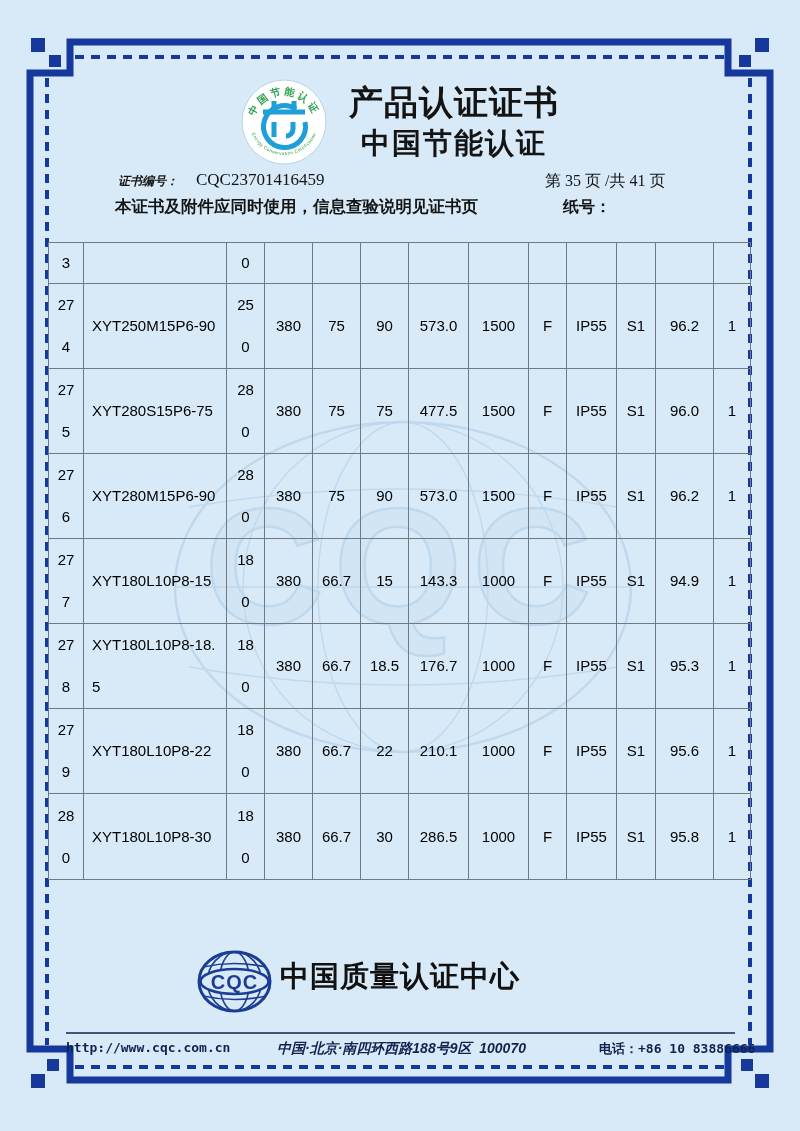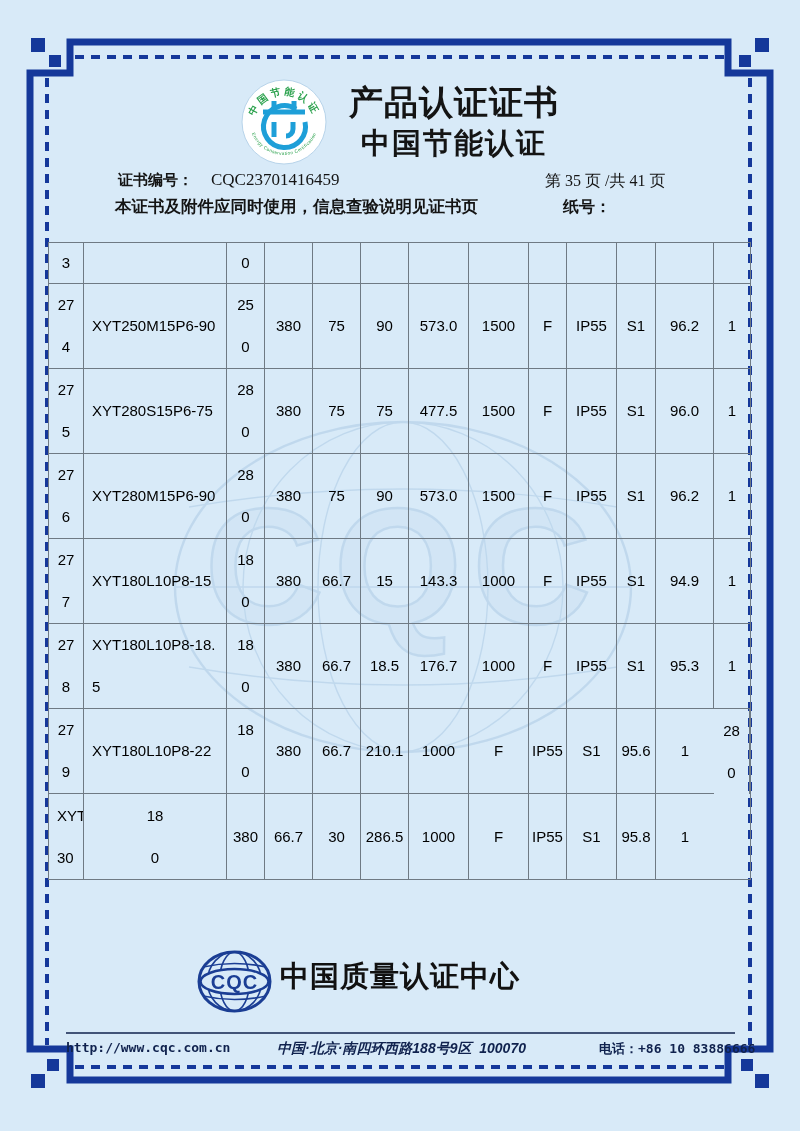"证书编号：" .cert-label { font-size: 15px -> 12px; font-style: none -> italic }
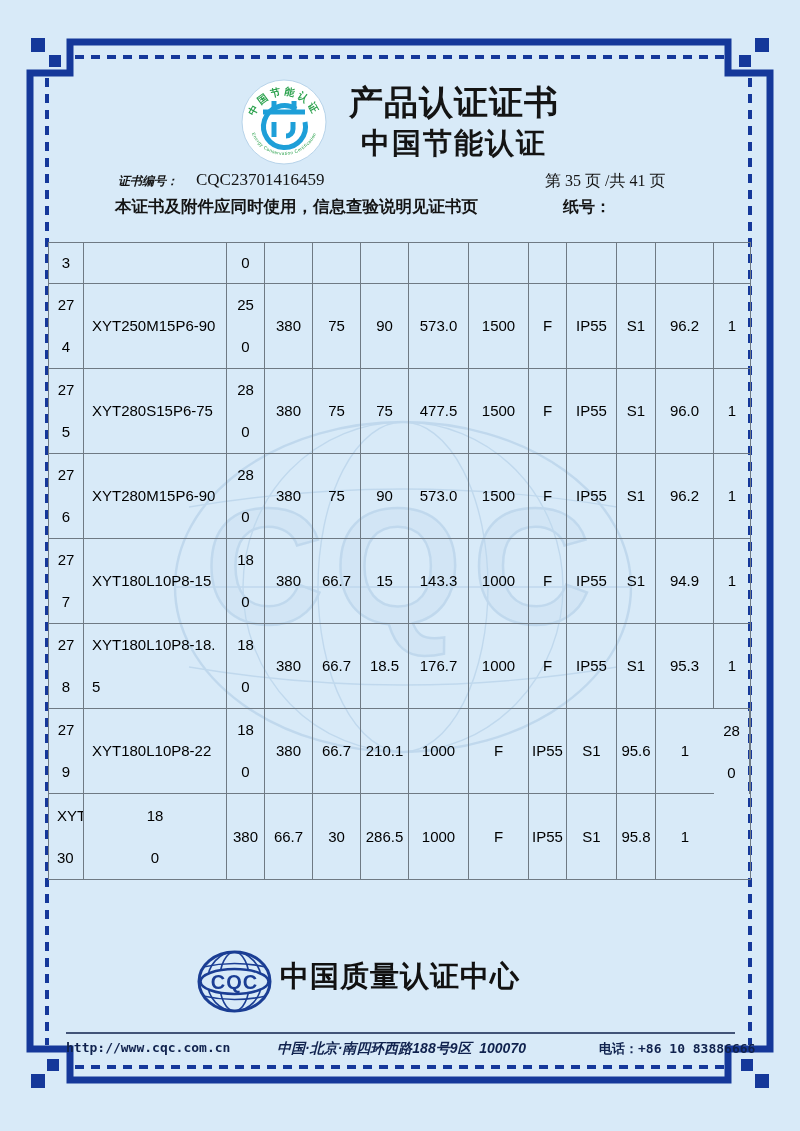"22" div.cell { html: none -> <div>22</div> }
